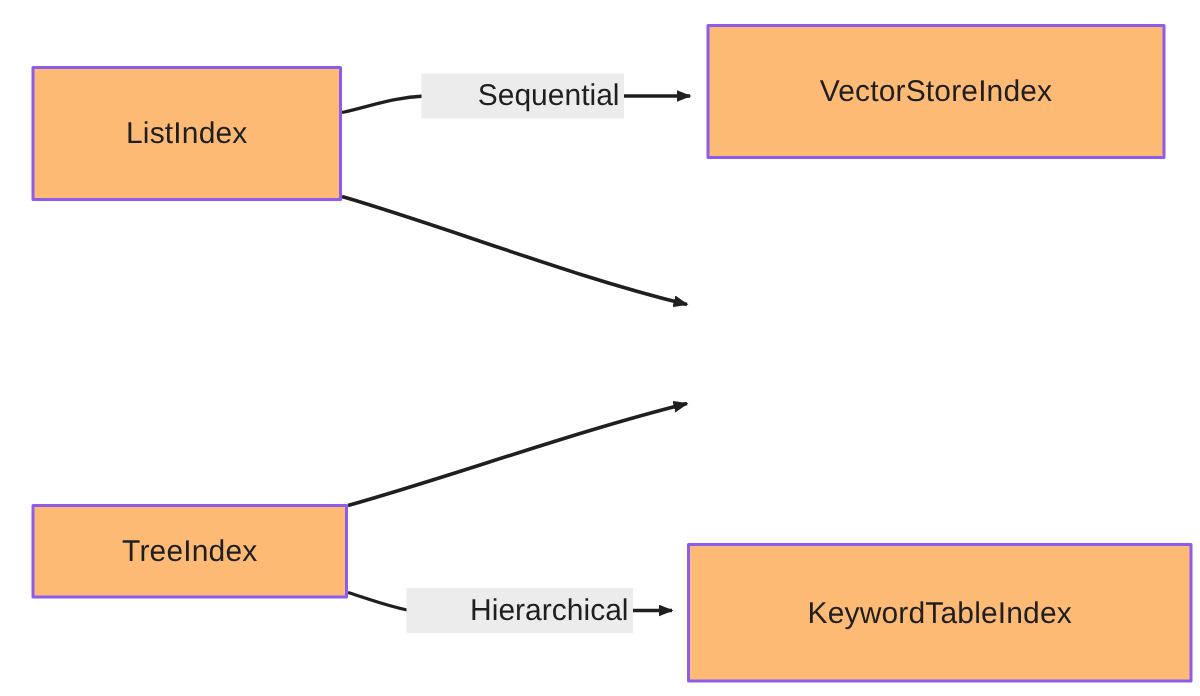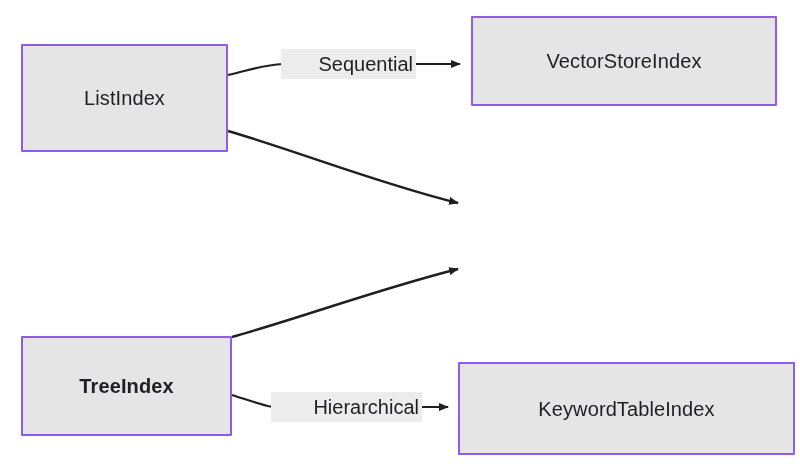"VectorStoreIndex" .node { background: #e5e5e5 -> #fdba74 }
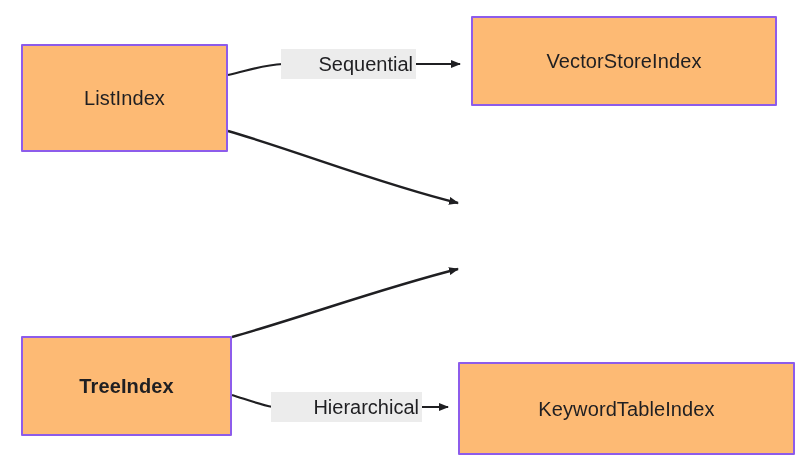"ListIndex" #node-listindex { height: 108px -> 90px }
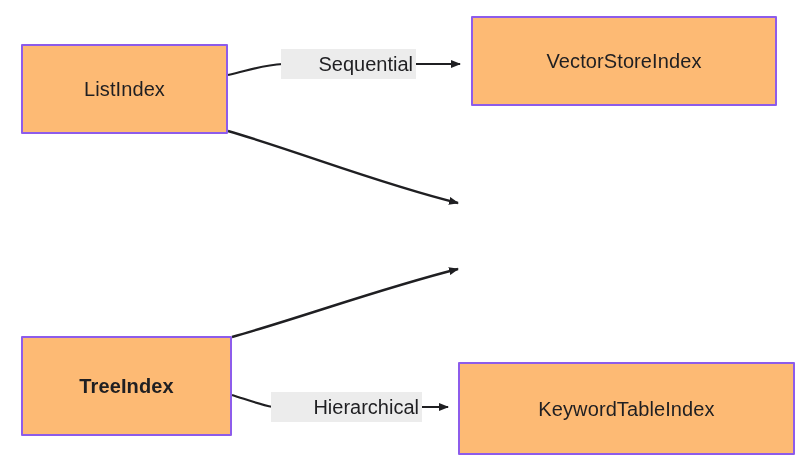"TreeIndex" #node-treeindex { font-weight: bold -> none; height: 100px -> 63px }
